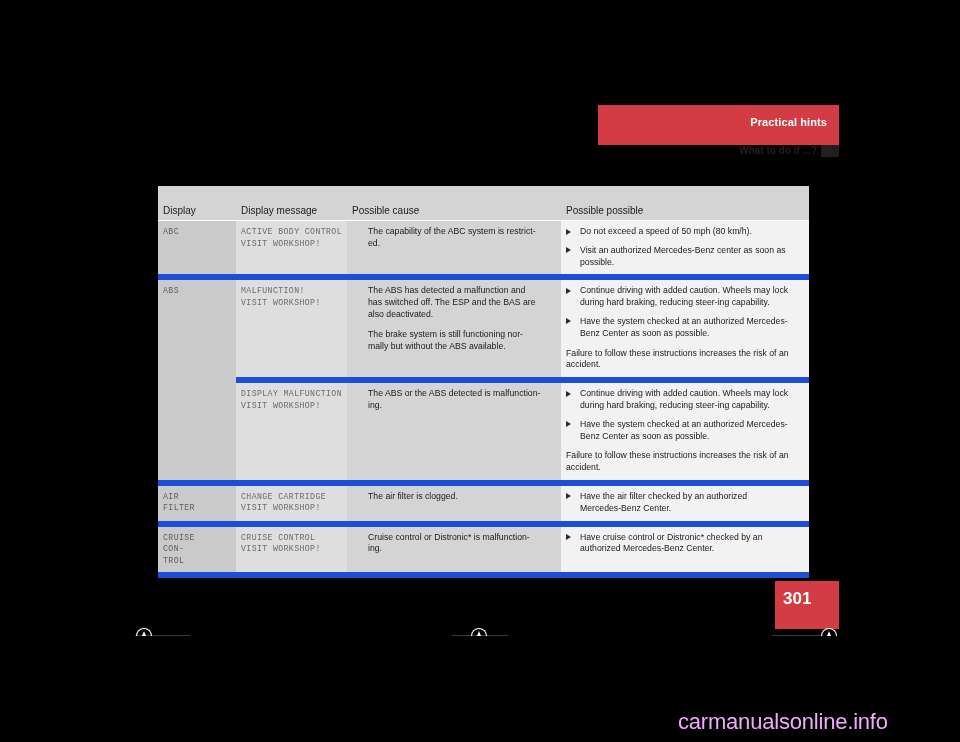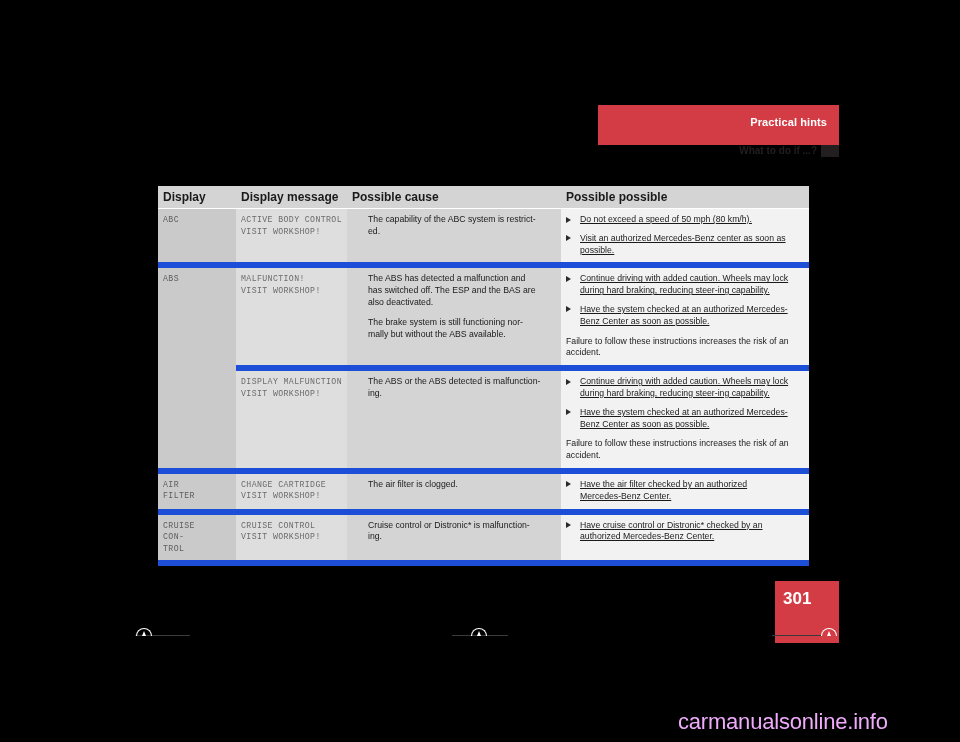"Display" table.hints th { font-size: 12px -> 10px; font-weight: bold -> normal; padding: 4px 6px 4px 5px -> 19px 6px 4px 5px }
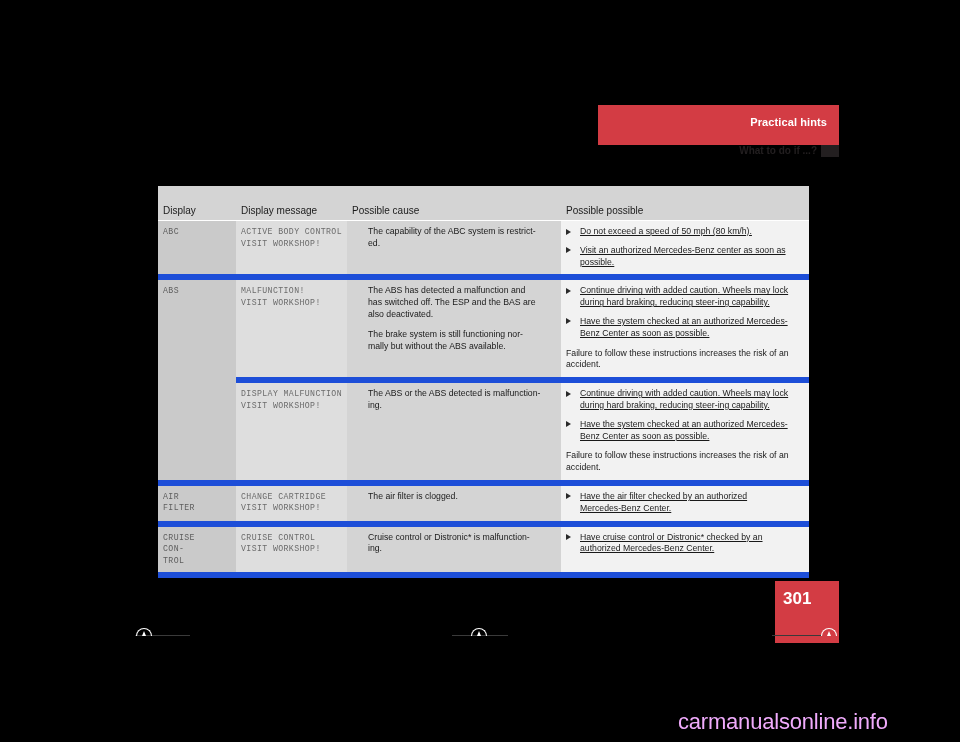"Do not exceed a speed" ul.bullets { text-decoration: underline -> none }
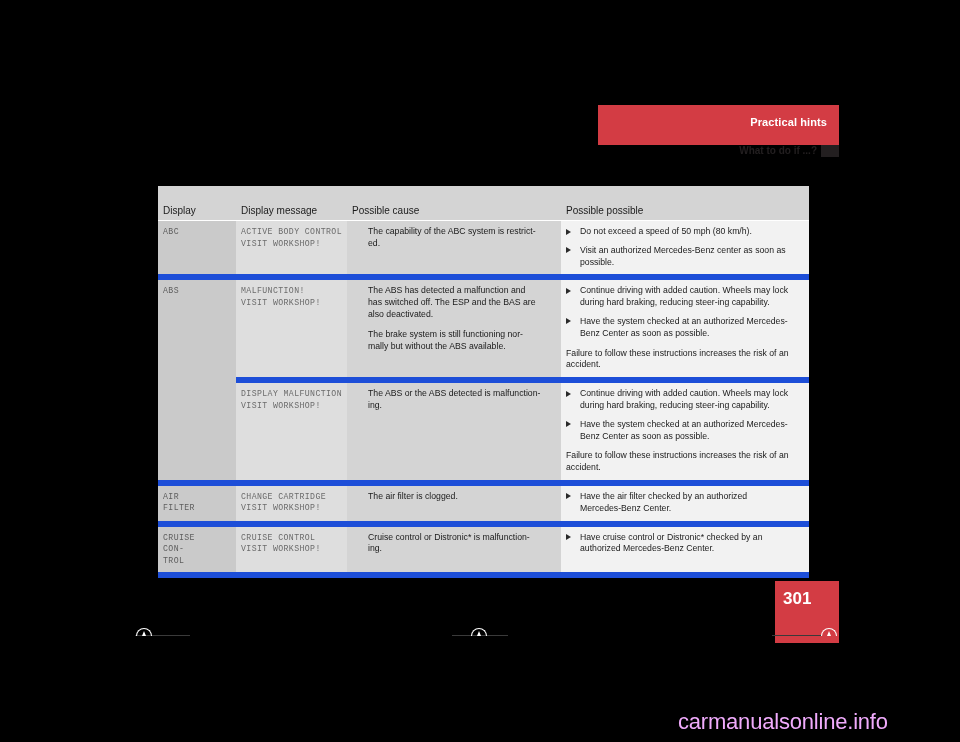"301" #page-num-box { height: 62px -> 48px }
